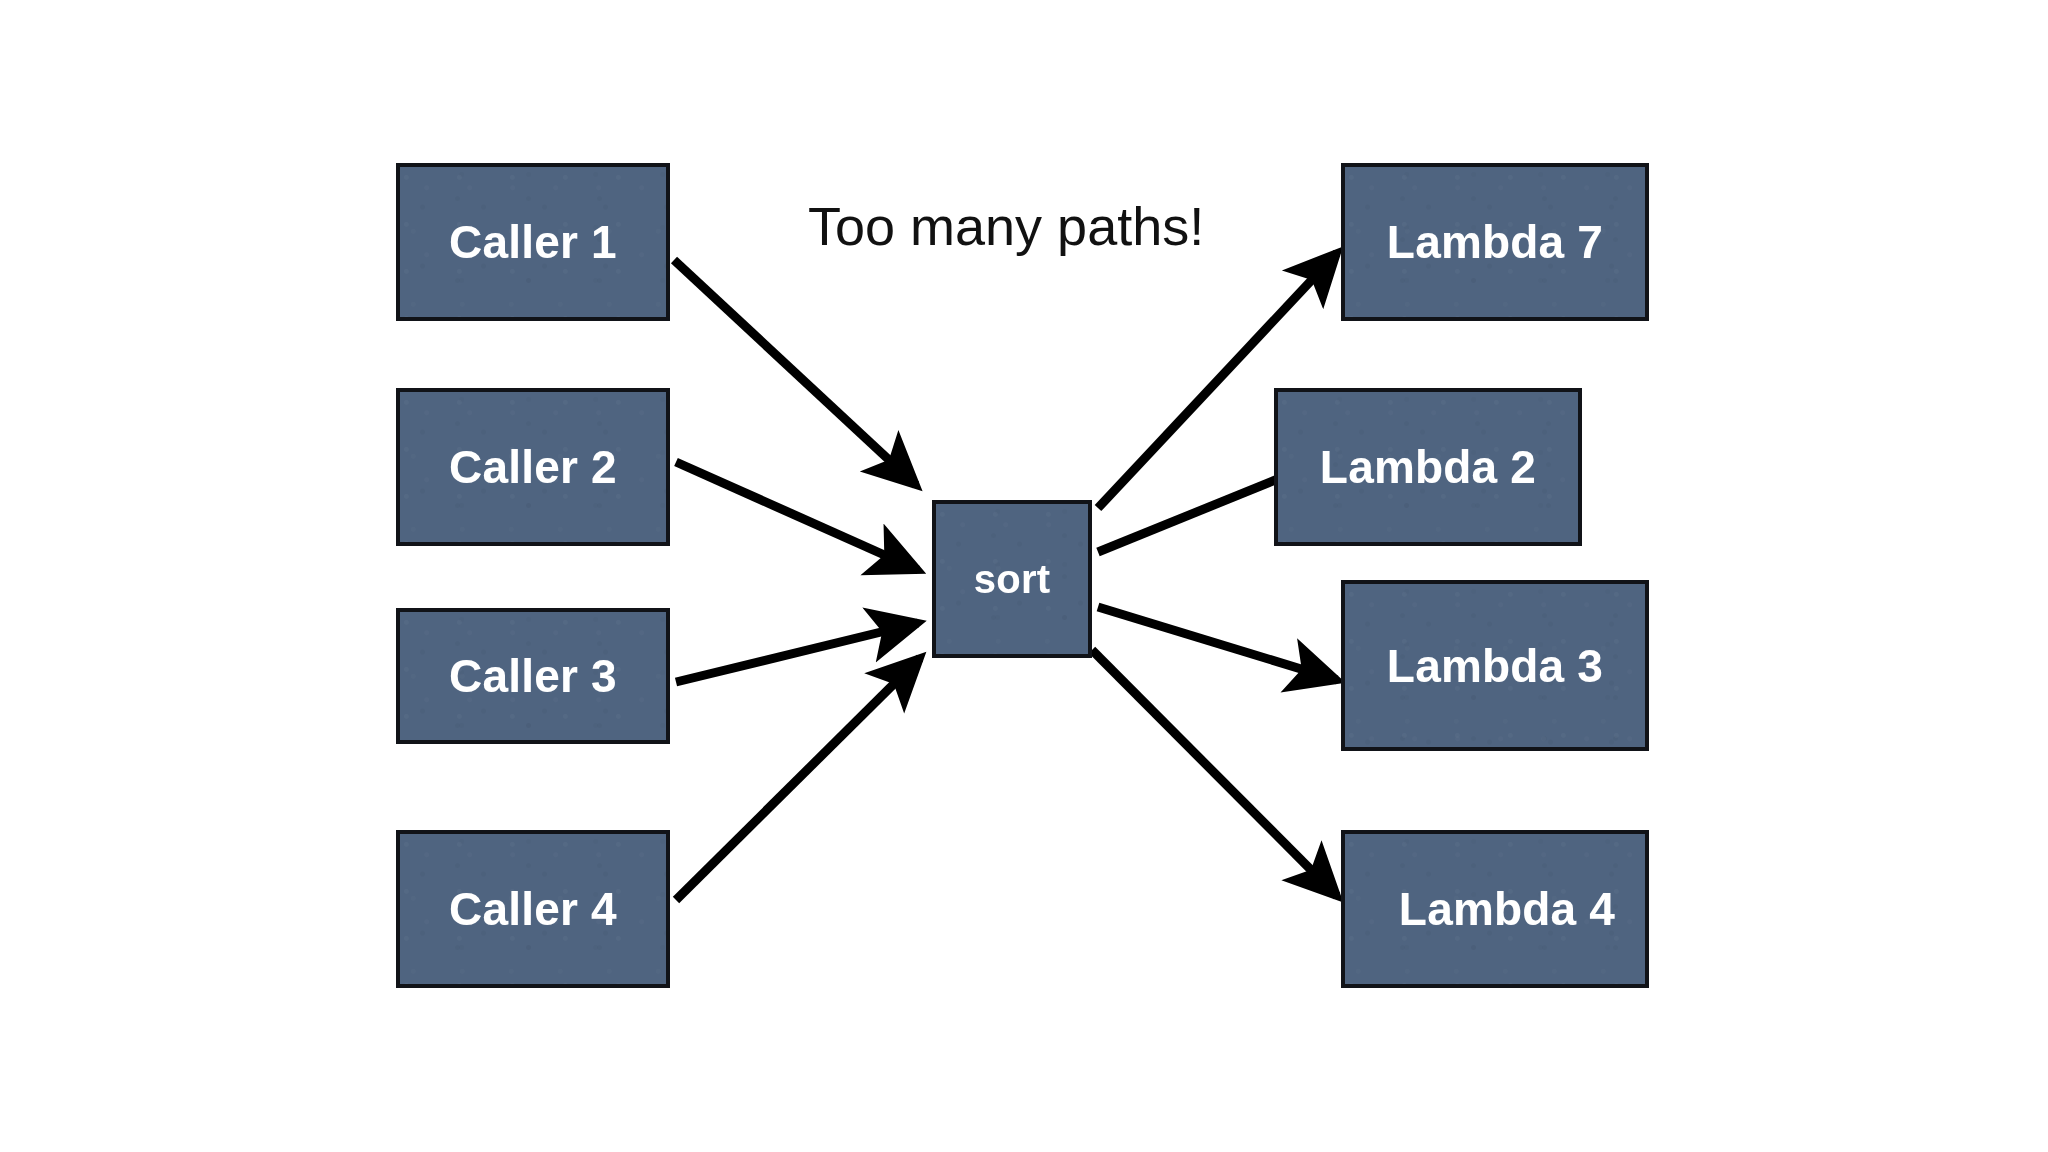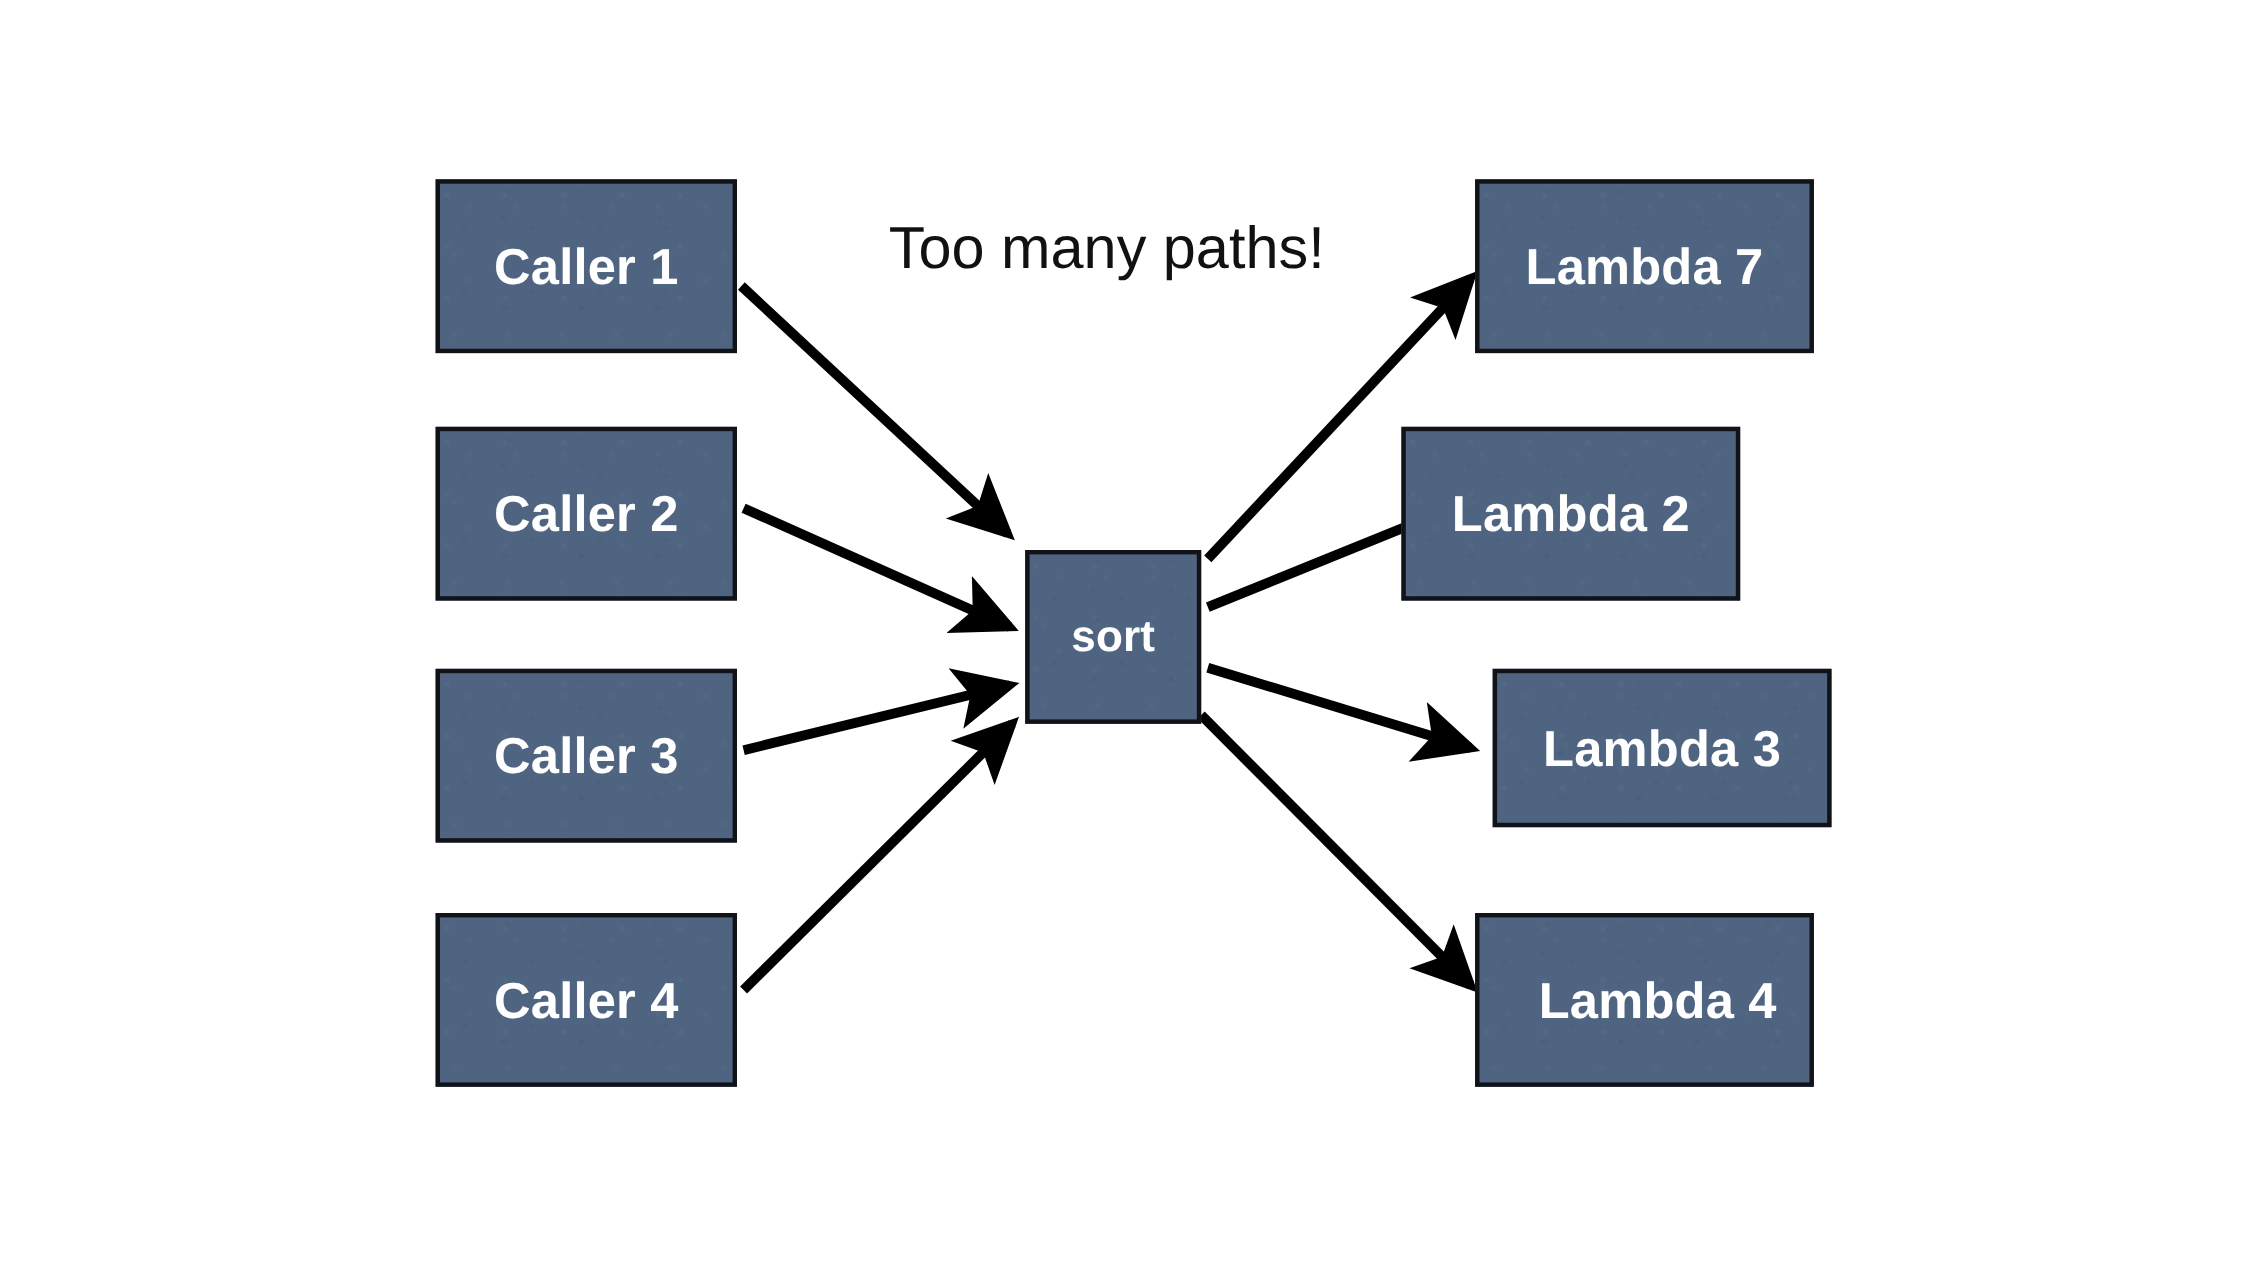"Caller 3" div.node { height: 158px -> 136px }
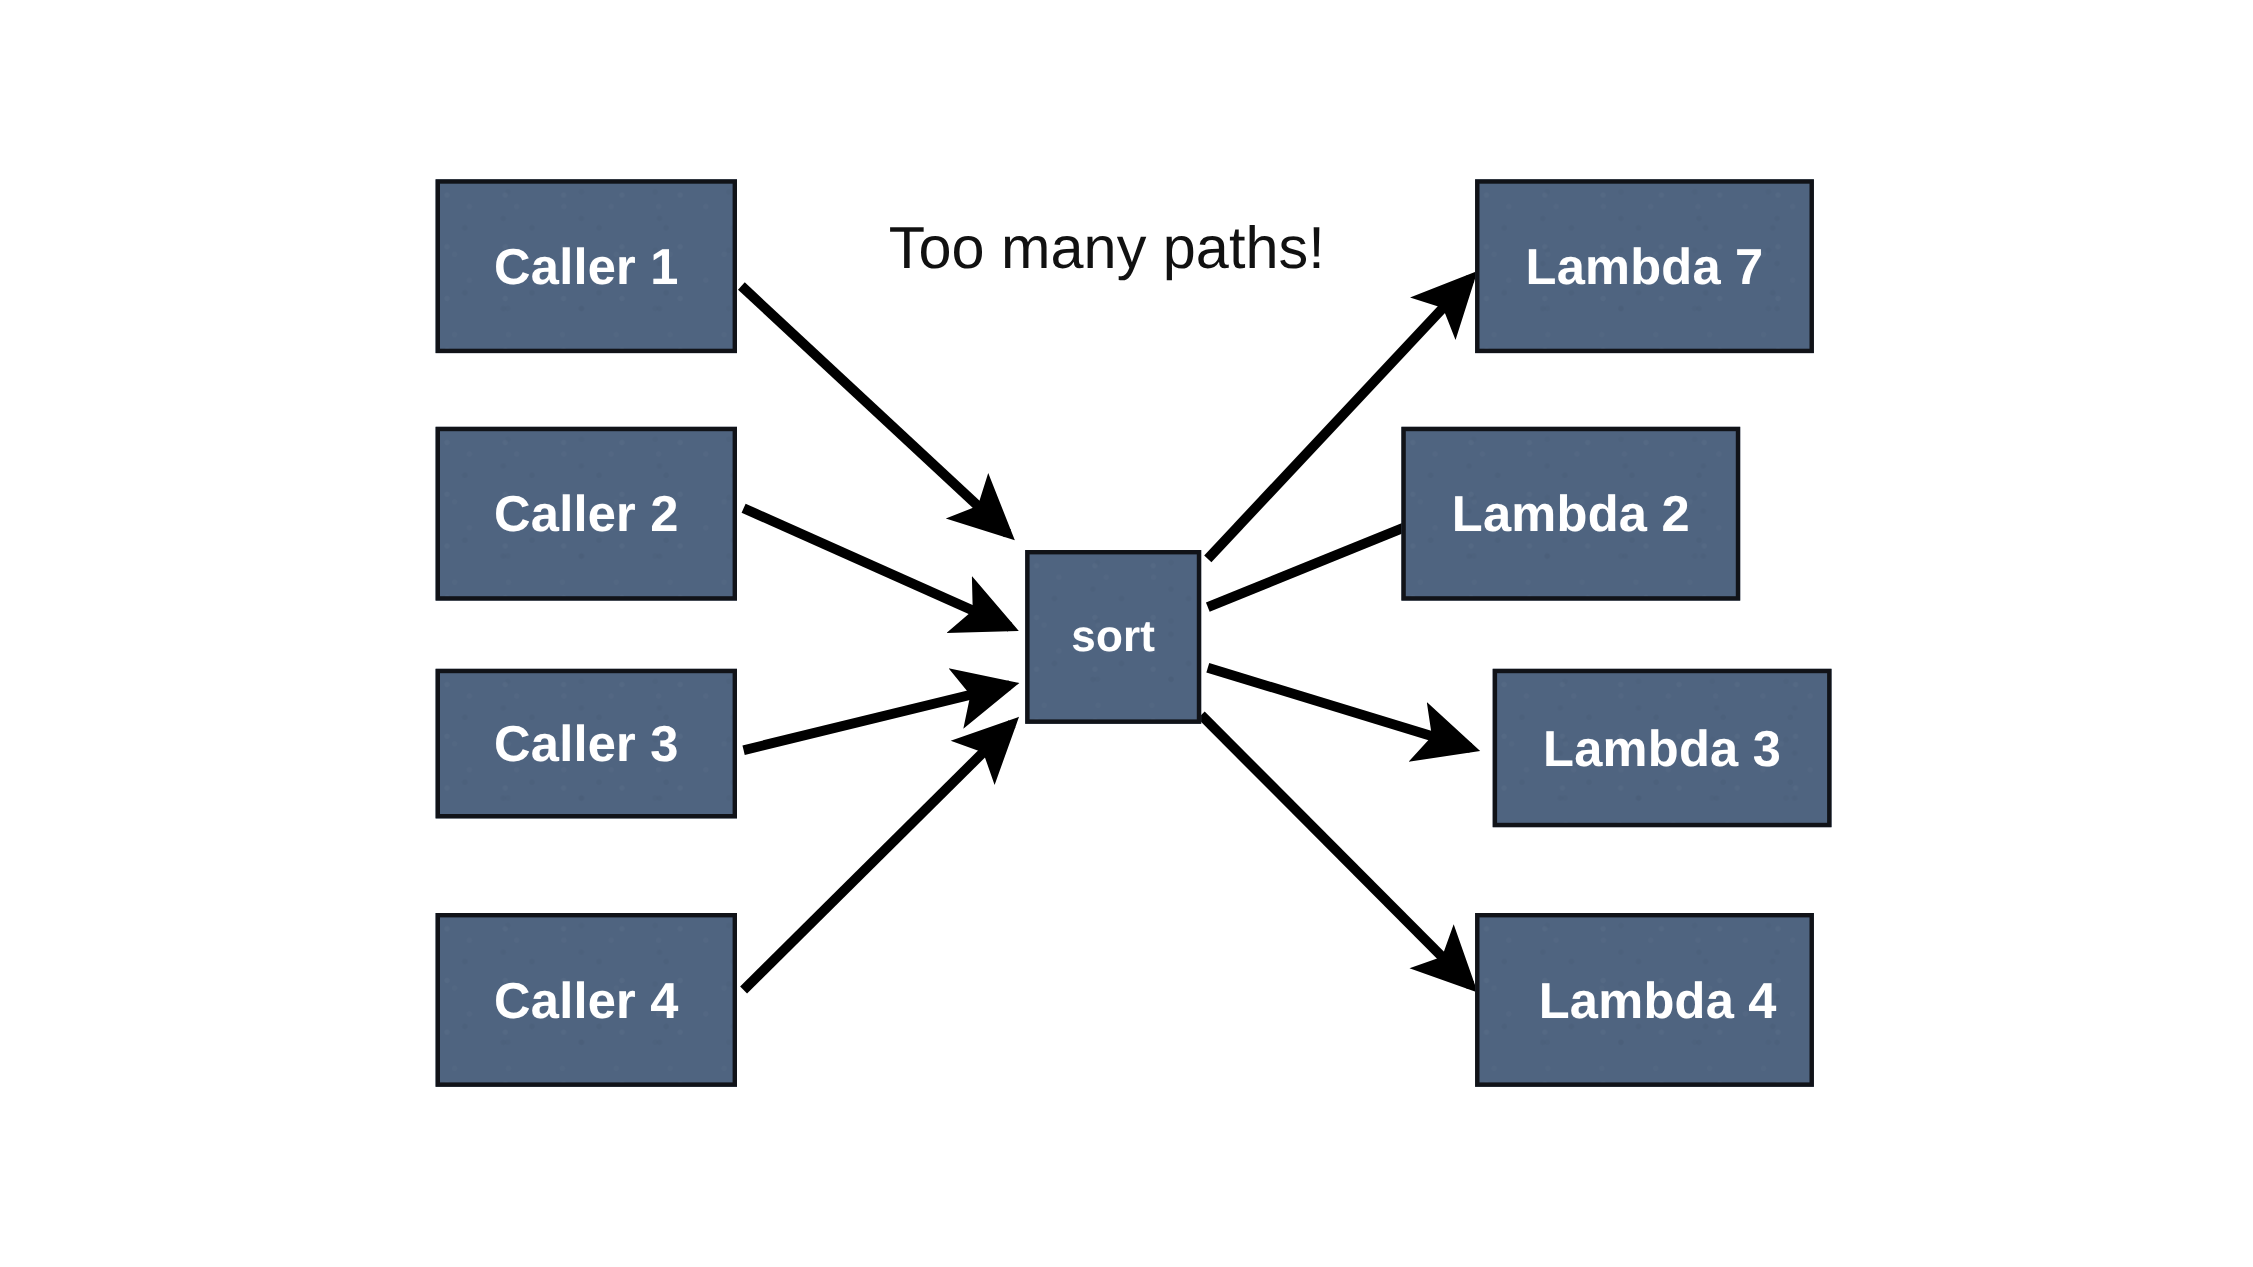"Lambda 3" div.node { height: 144px -> 171px; margin-left: 16px -> none; top: 608px -> 580px }
